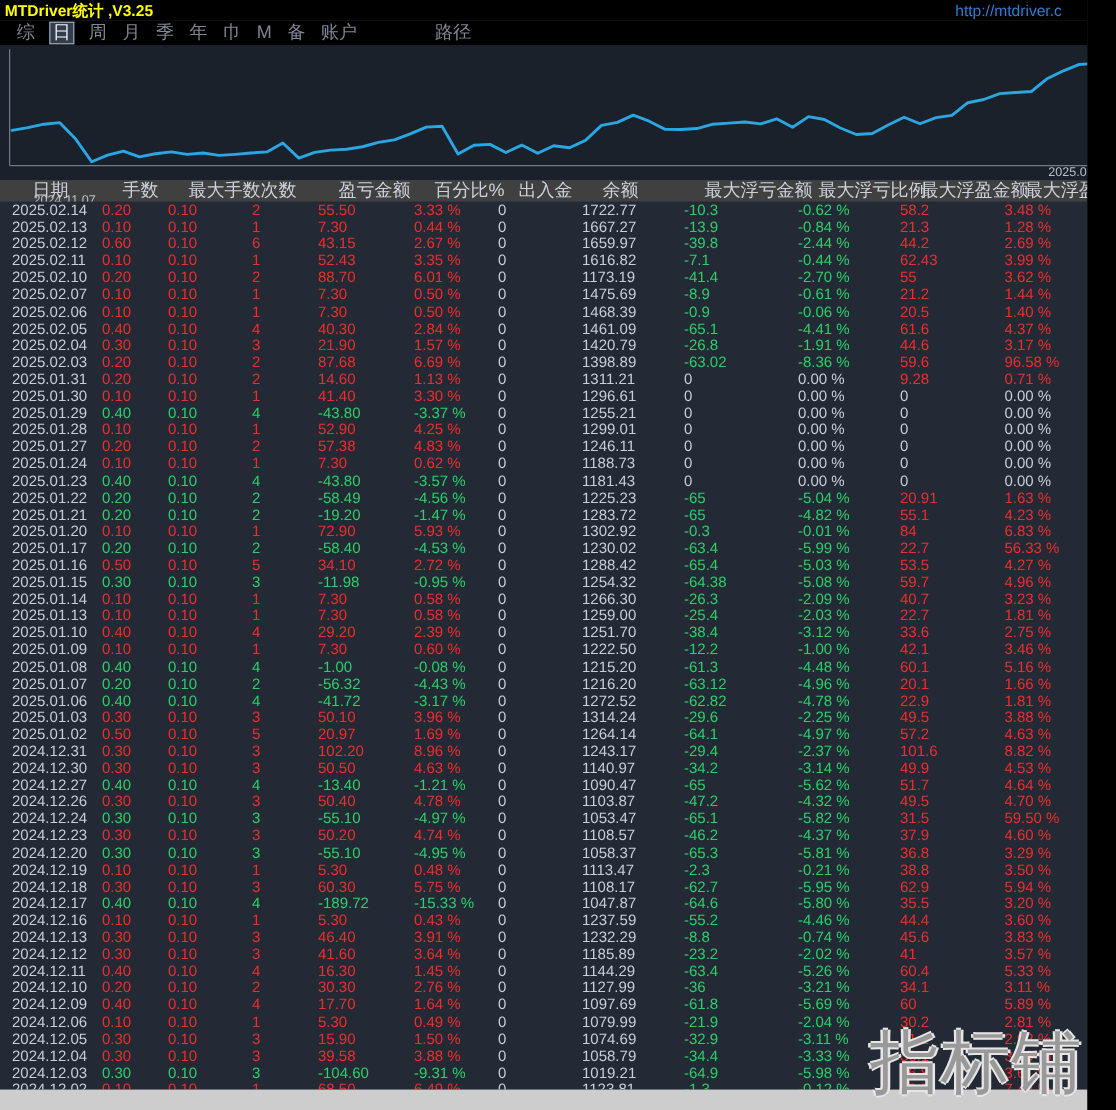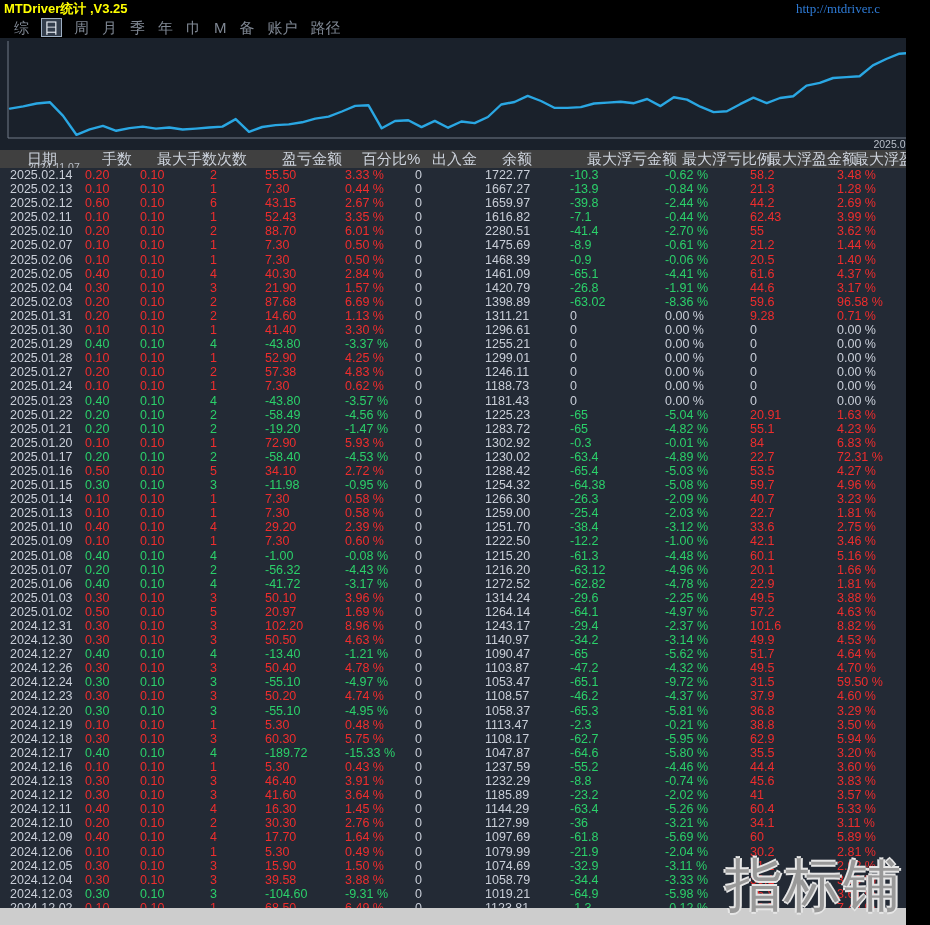"http://mtdriver.c" .url { font-family: Liberation Serif, serif -> none }
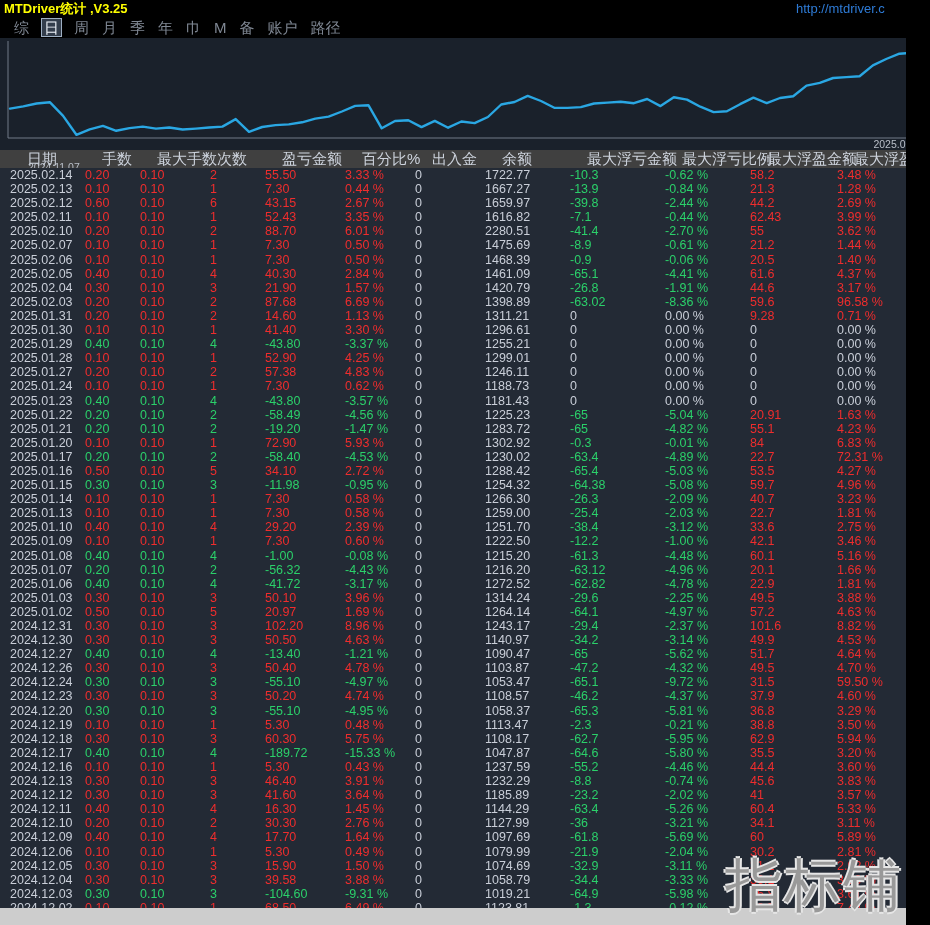"路径" .menu-item.gap { margin-left: none -> 52px }
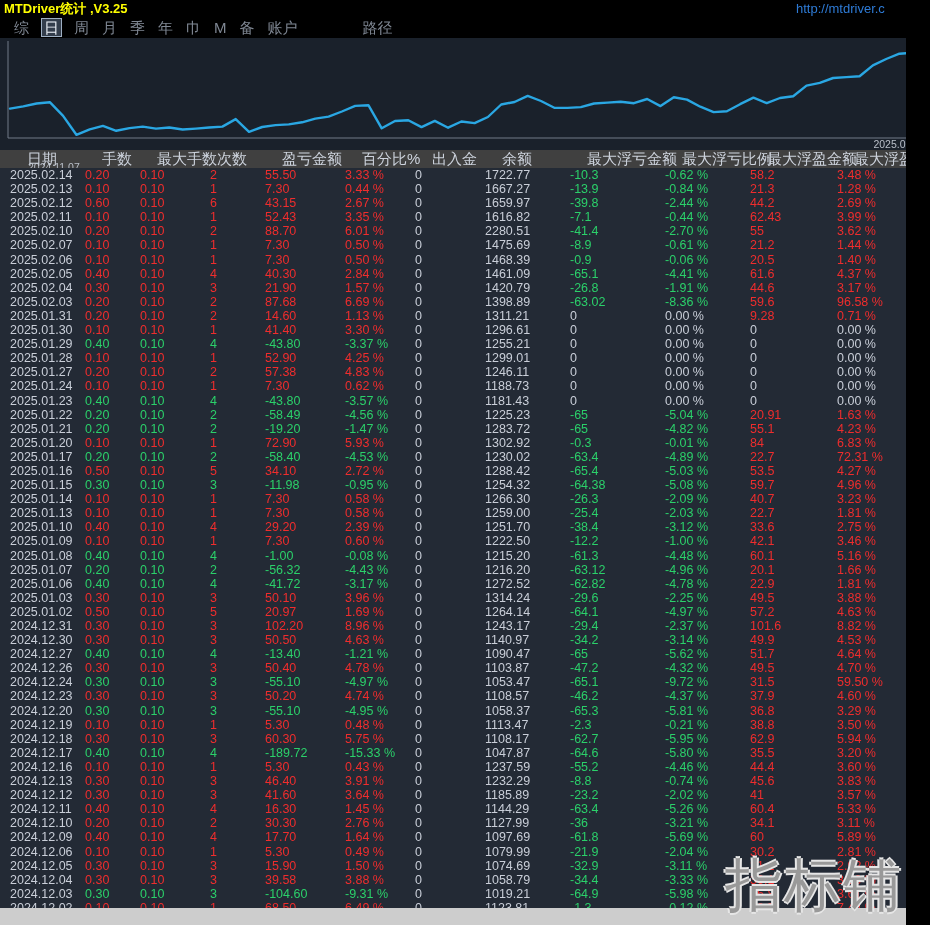"2280.51" div.cell { text: 2280.51 -> 1173.19 }
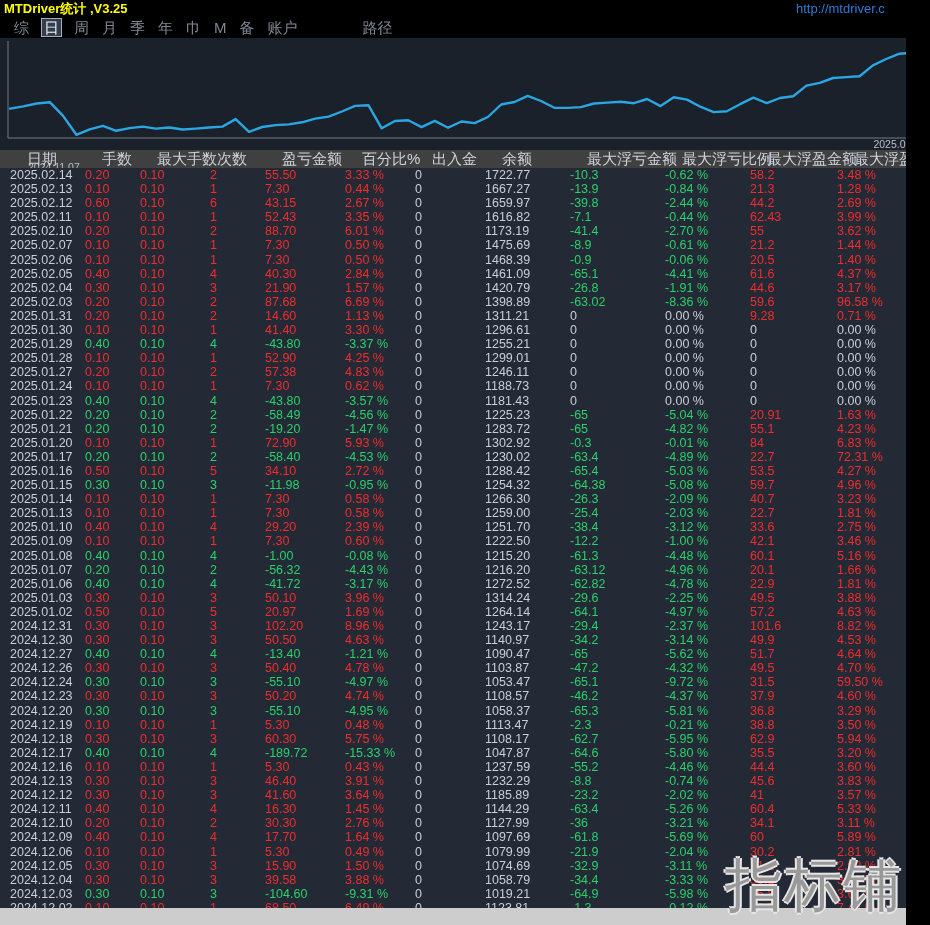"-4.89 %" div.cell { text: -4.89 -> -5.99 }
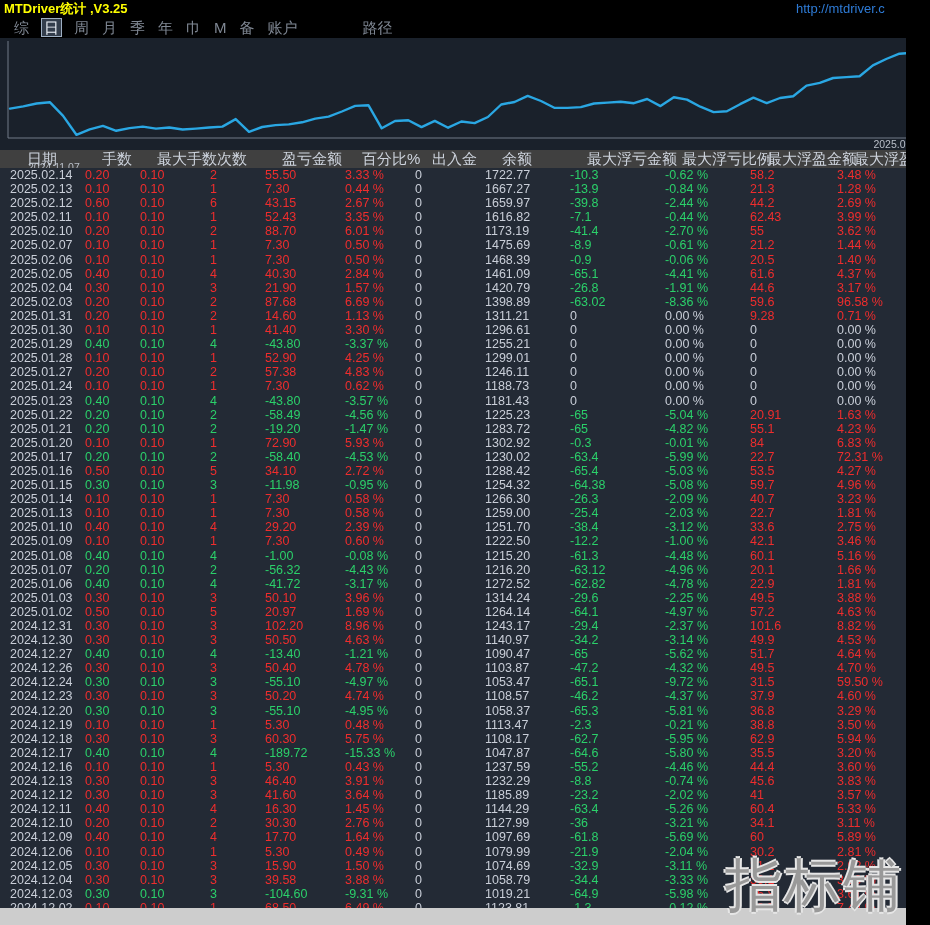"72.31 %" div.cell { text: 72.31 -> 56.33 }
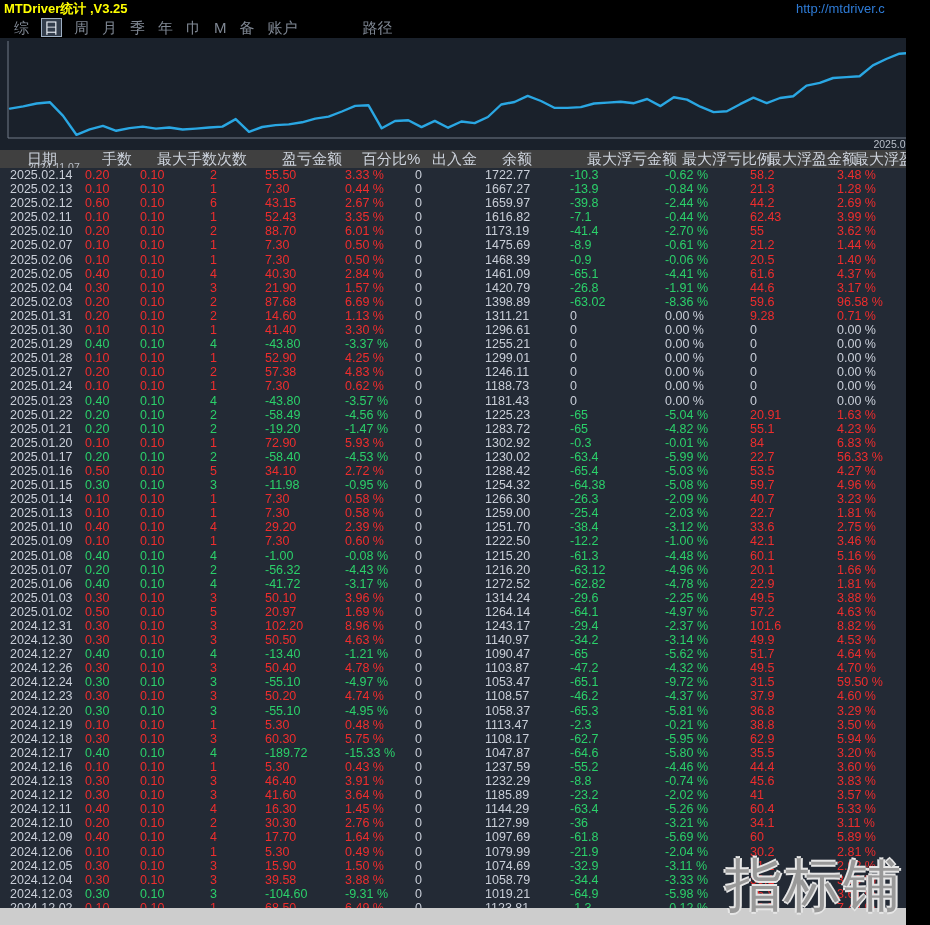"-9.72 %" div.cell { text: -9.72 -> -5.82 }
